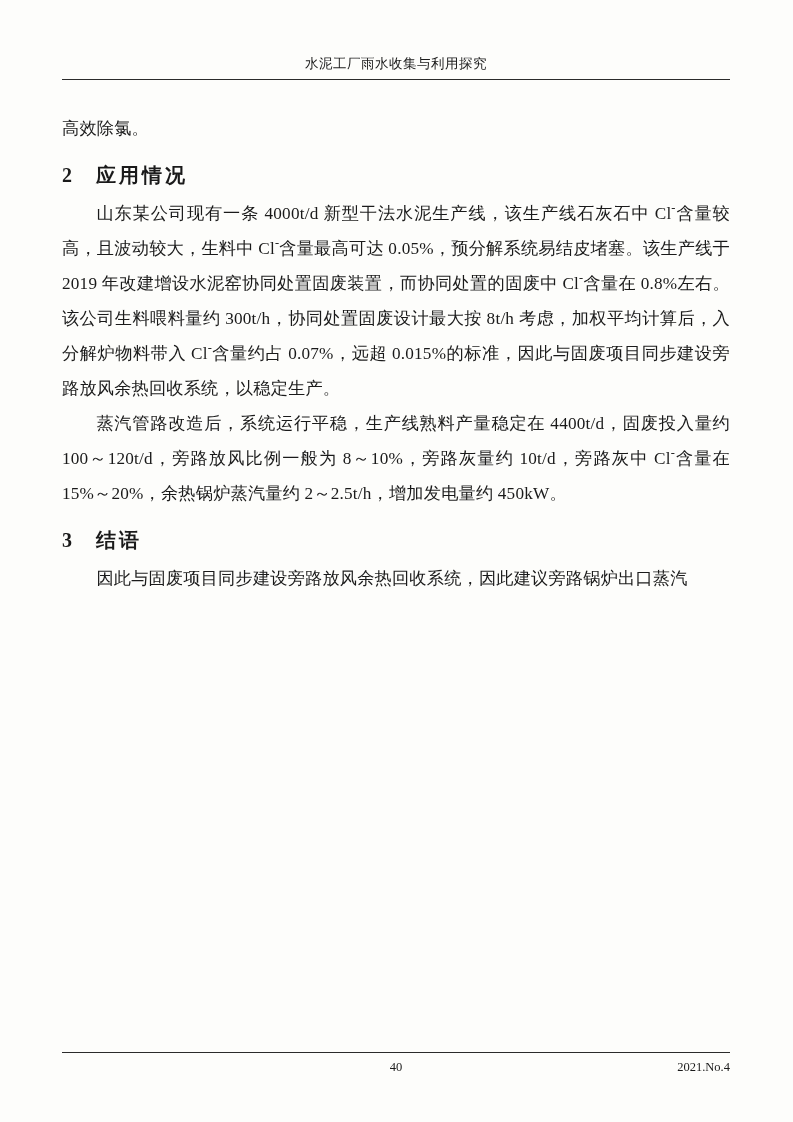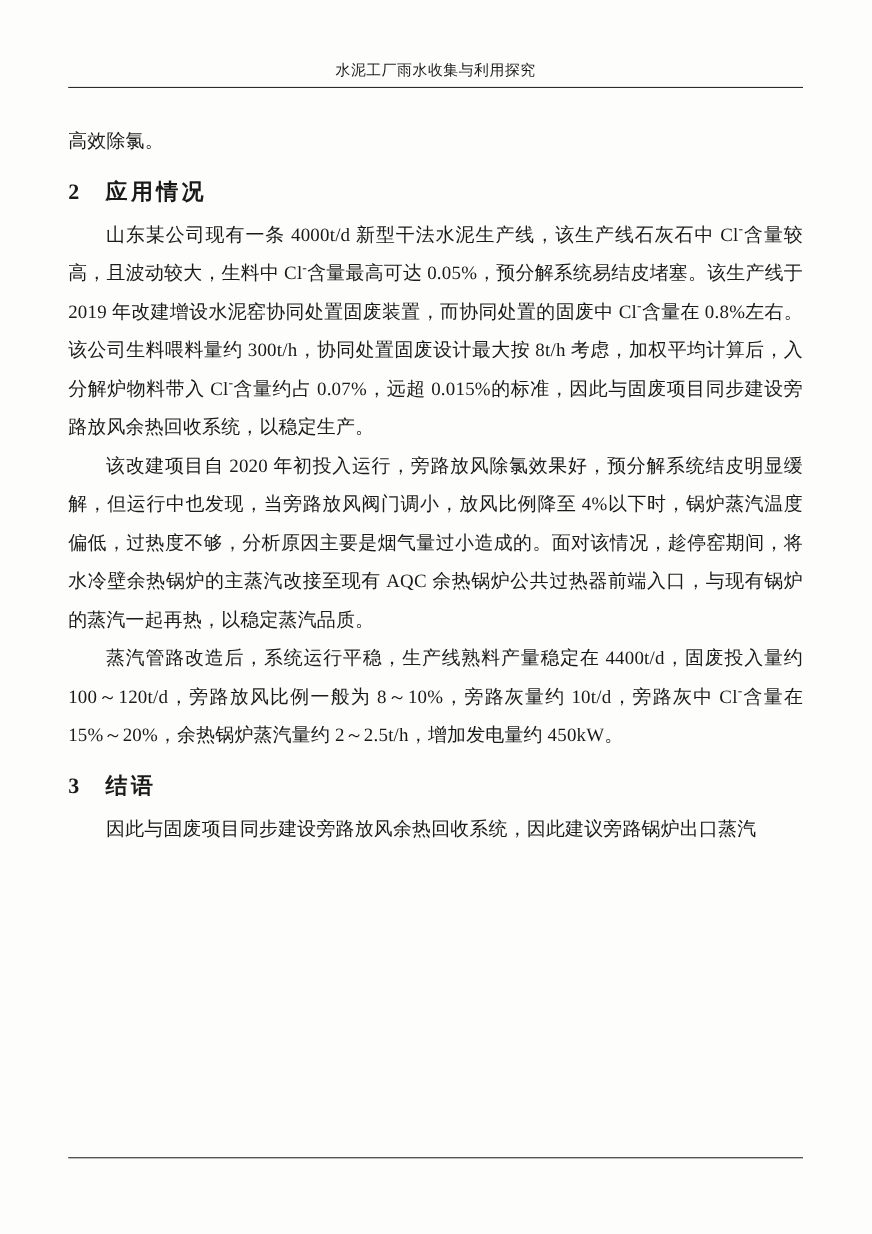"该改建项目自 2020" p.para { html: <p>该改建项目自 2020 年初投入运行，旁路放风除氯效果好，预分解系统结皮明显缓解，但运行中也发现，当旁路放风阀门调小，放风比例降至 4%以下时，锅炉蒸汽温度偏低，过热度不够，分析原因主要是烟气量过小造成的。面对该情况，趁停窑期间，将水冷壁余热锅炉的主蒸汽改接至现有 AQC 余热锅炉公共过热器前端入口，与现有锅炉的蒸汽一起再热，以稳定蒸汽品质。</p> -> none }
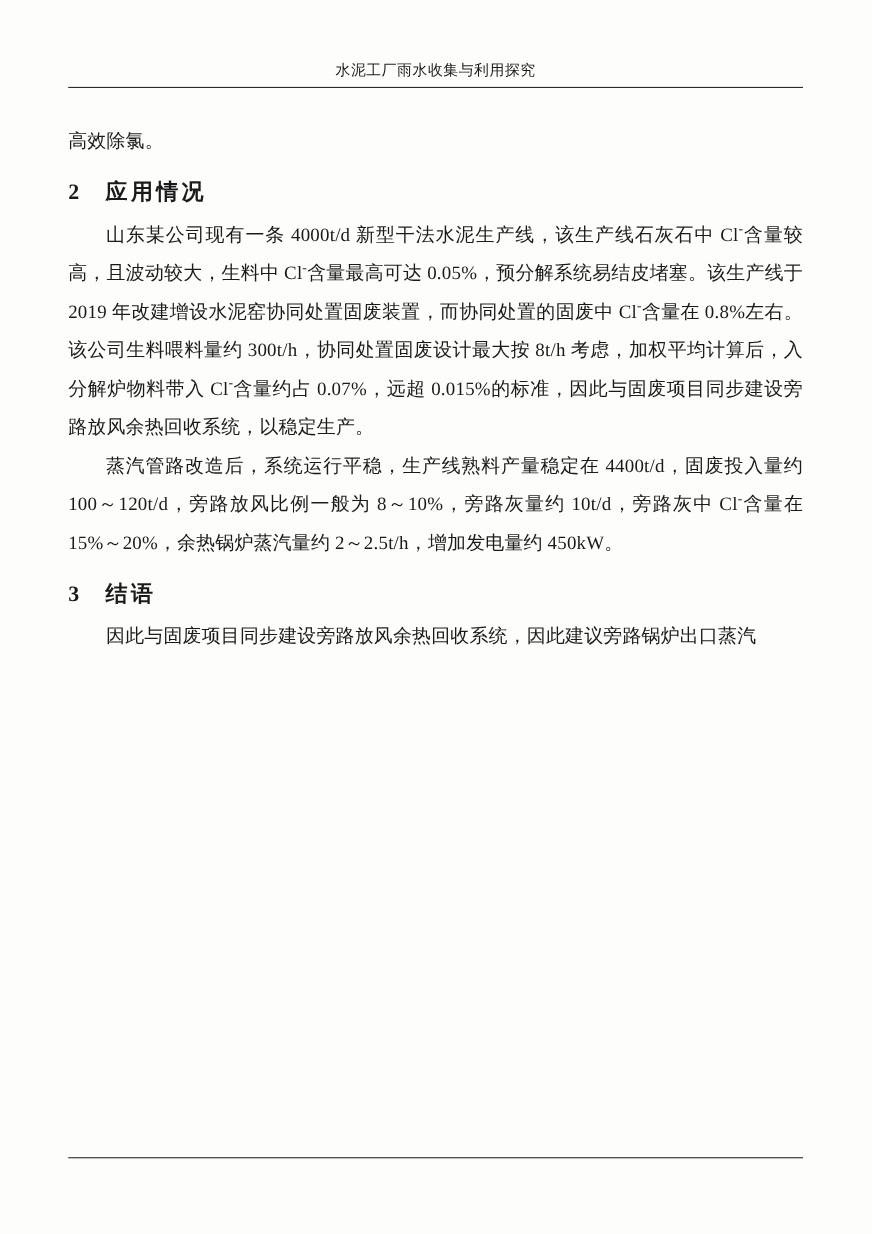"40" div.footer-row { html: none -> <div> <span>40</span> <span>2021.No.4</span> </div> }
